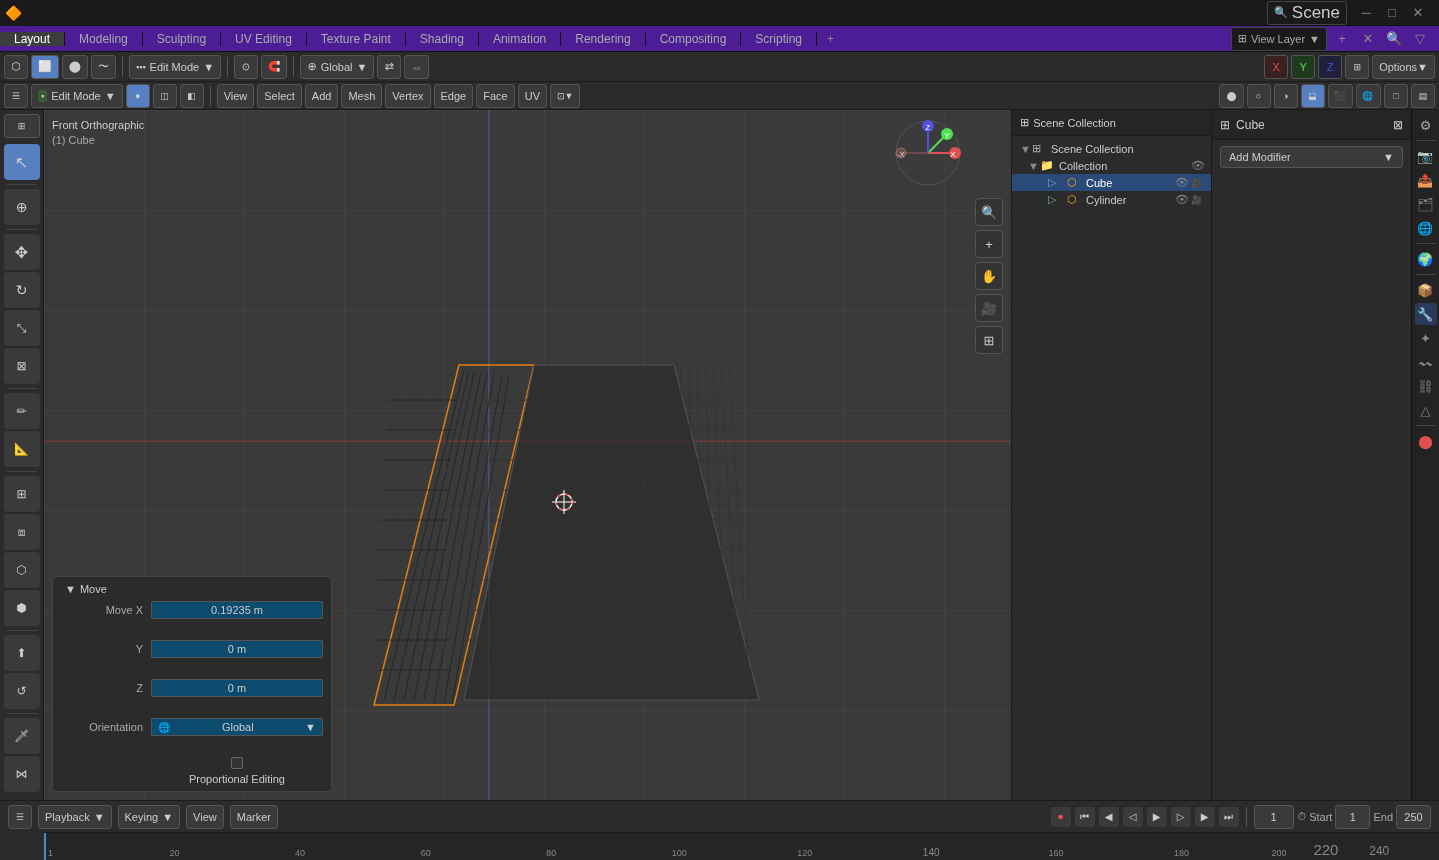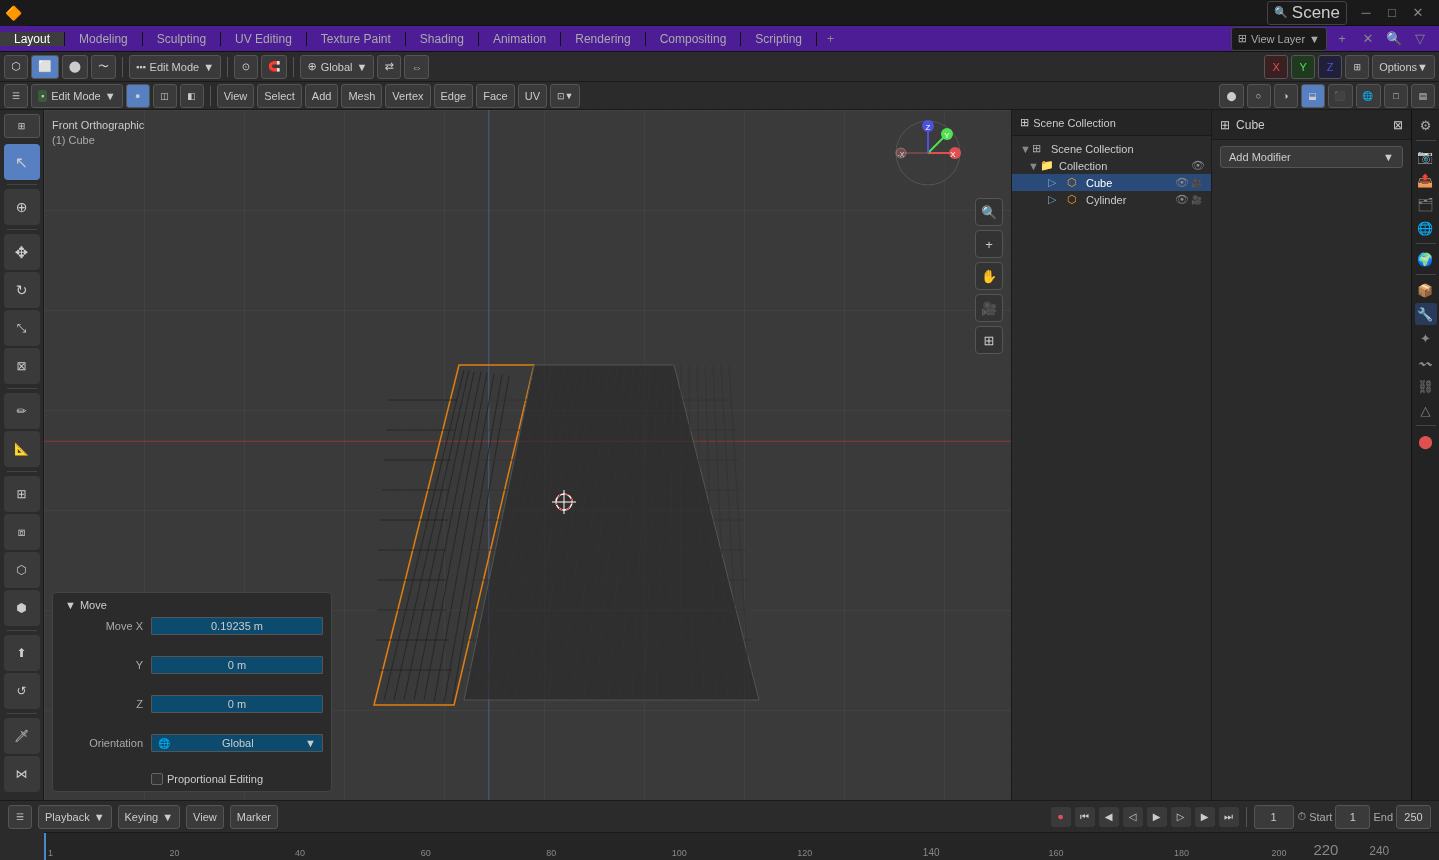"Proportional Editing" .op-checkbox-row { flex-direction: none -> column }
